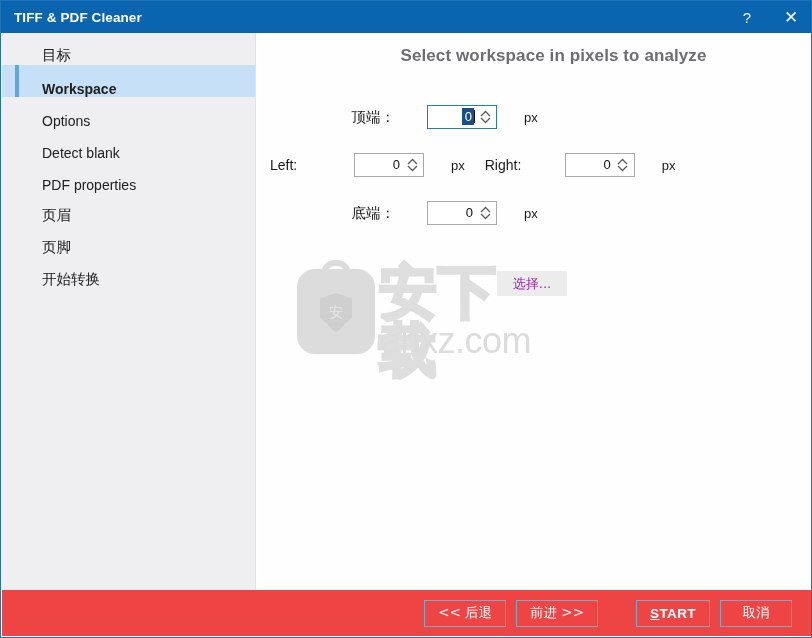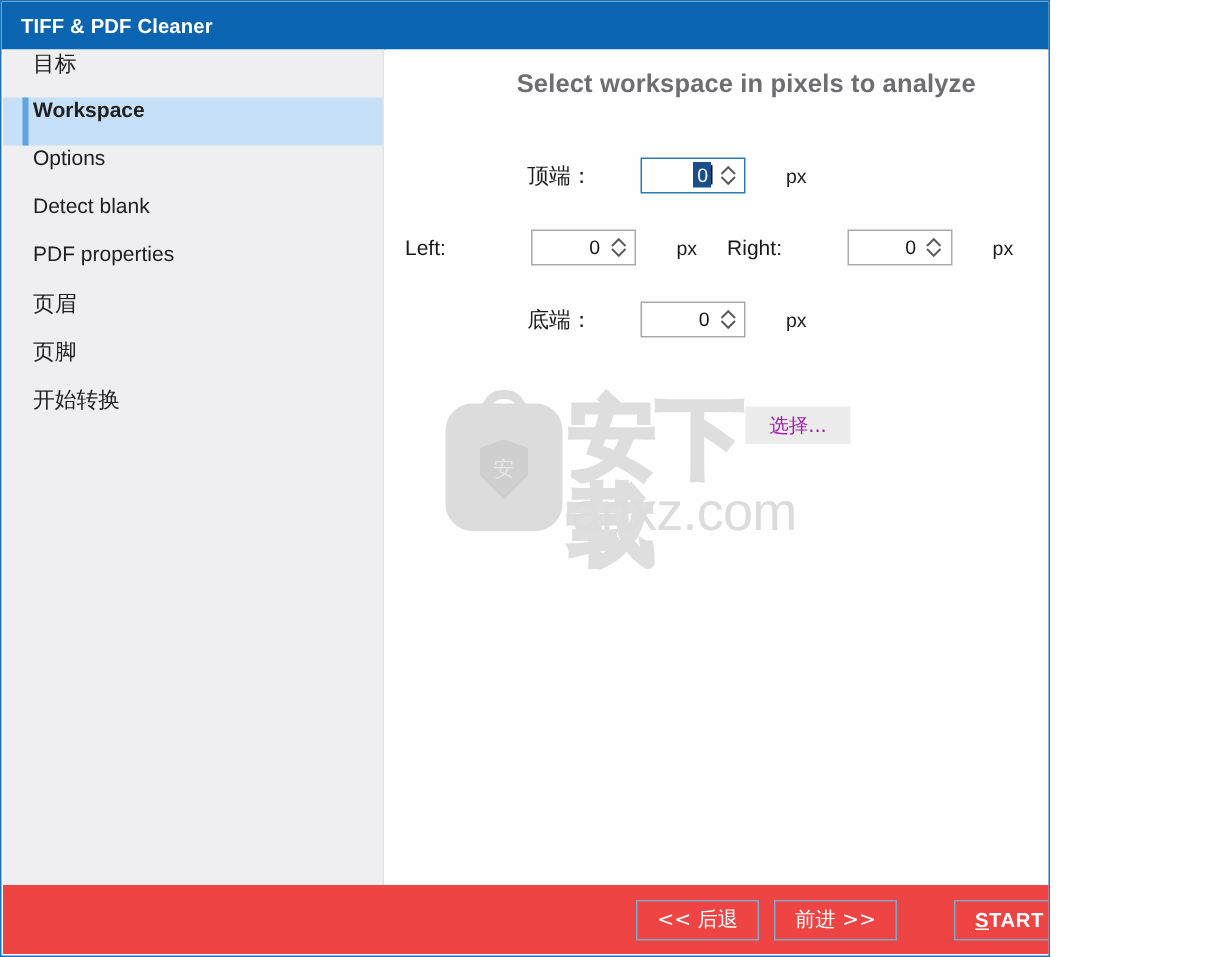"TIFF & PDF Cleaner" .window { width: 700px -> 812px }
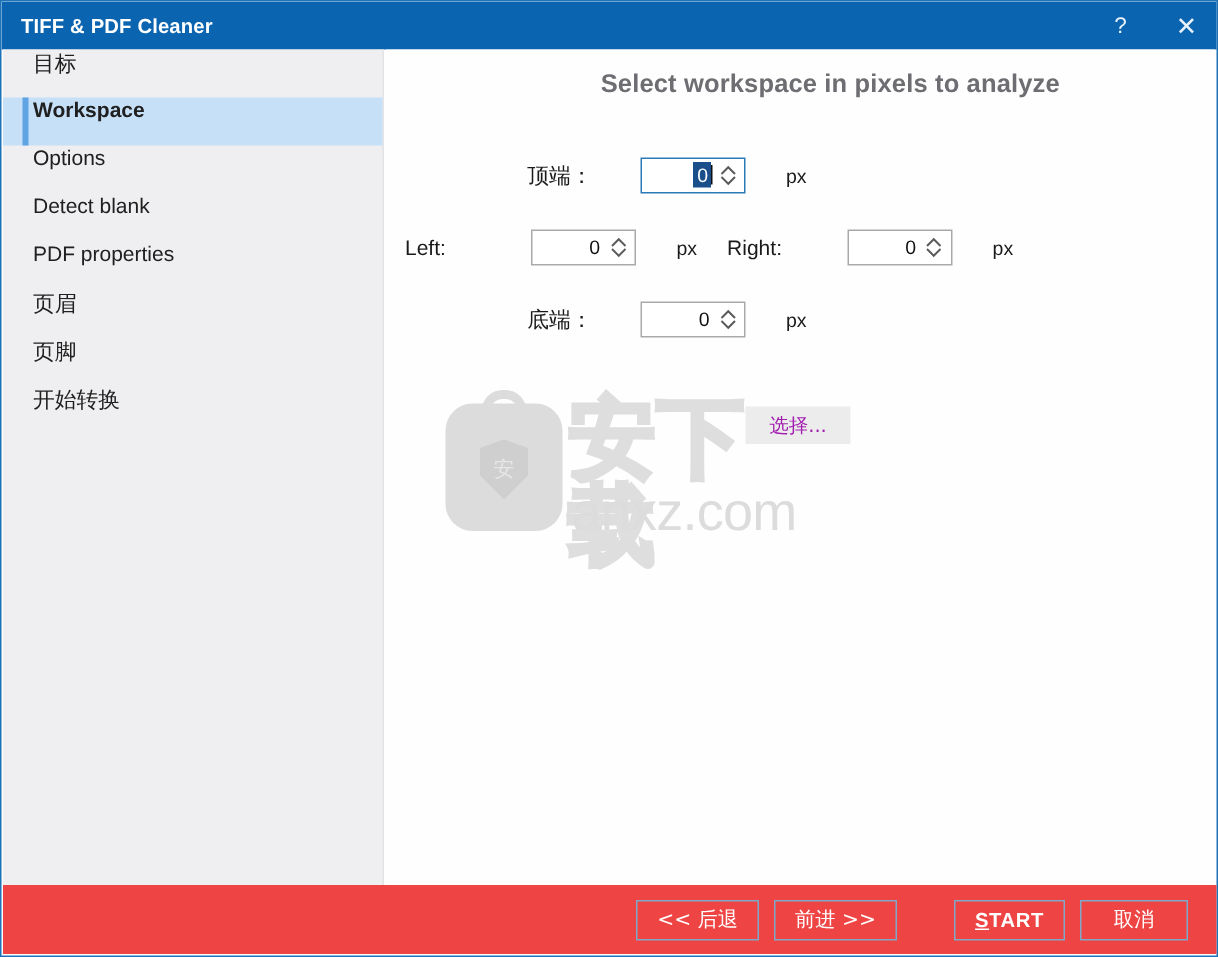"目标" .nav-item { align-items: flex-start -> flex-end; padding-left: 20px -> 40px }
